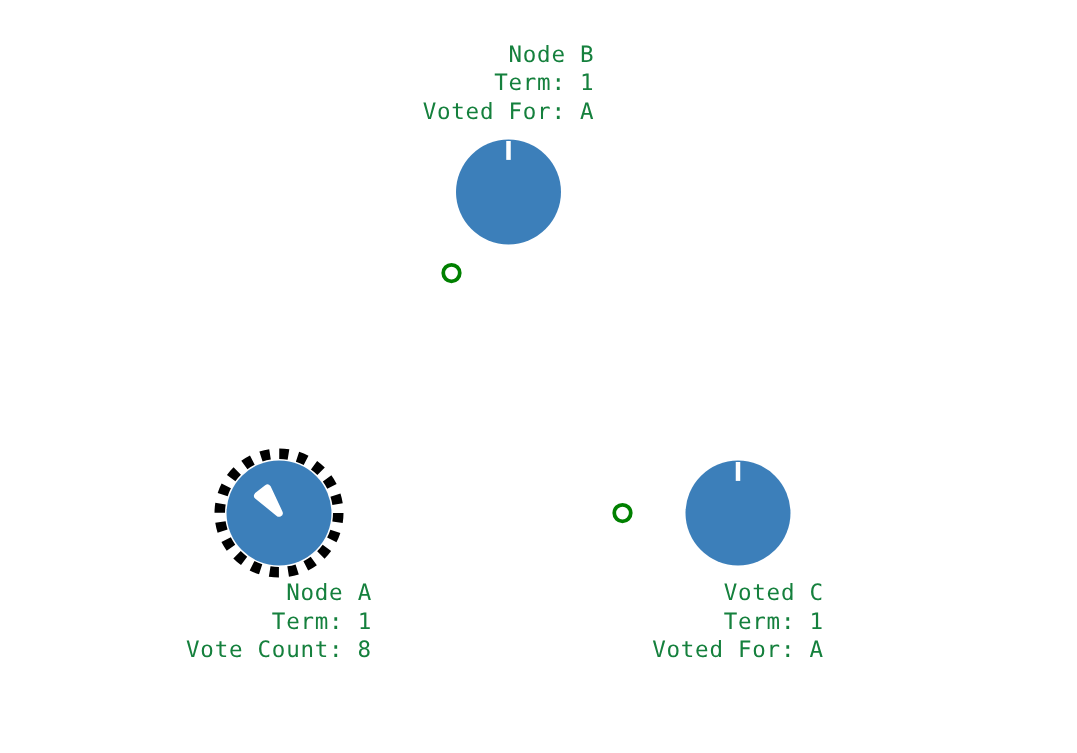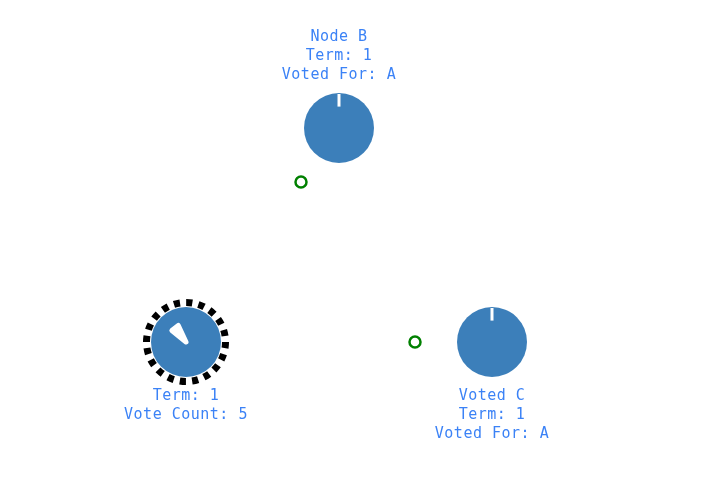"Node B" .node-label { color: #3b82f6 -> #15803d; text-align: center -> right }
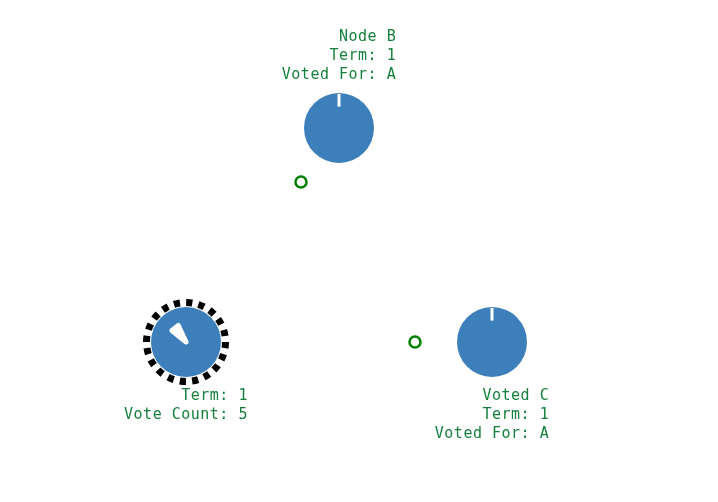"Node A" span.label-line { html: none -> <span>Node A</span> }
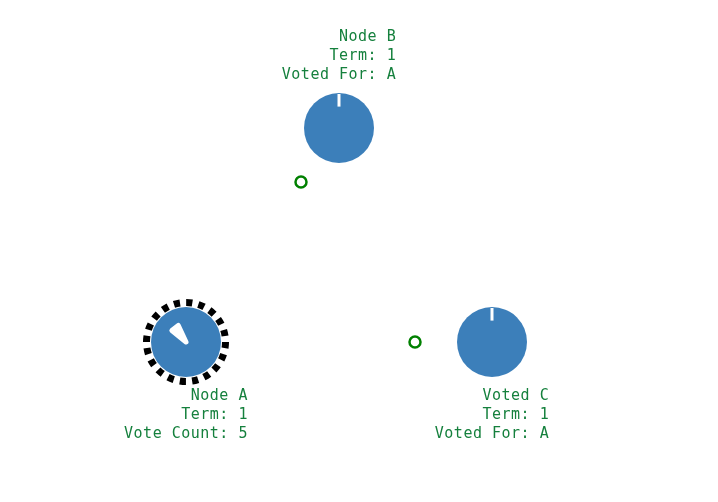"Vote Count: 5" span.label-line { text: 5 -> 8 }
